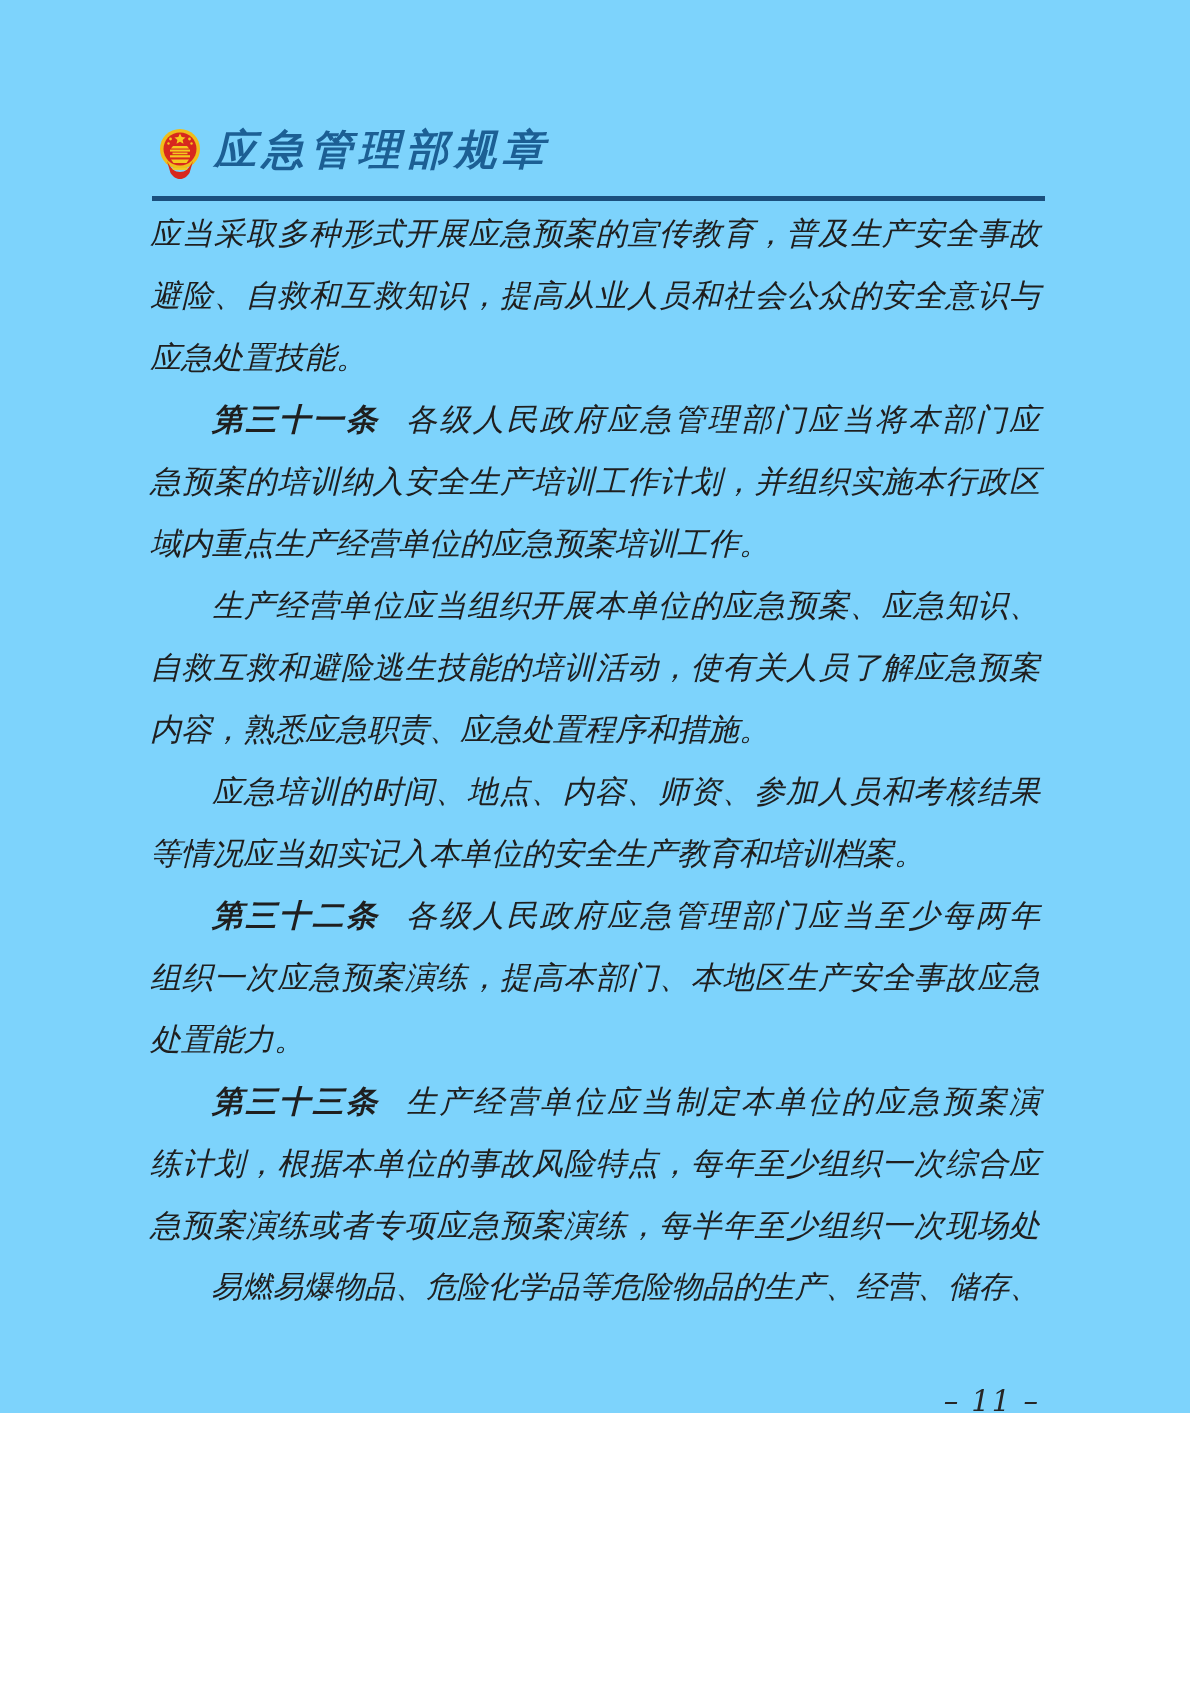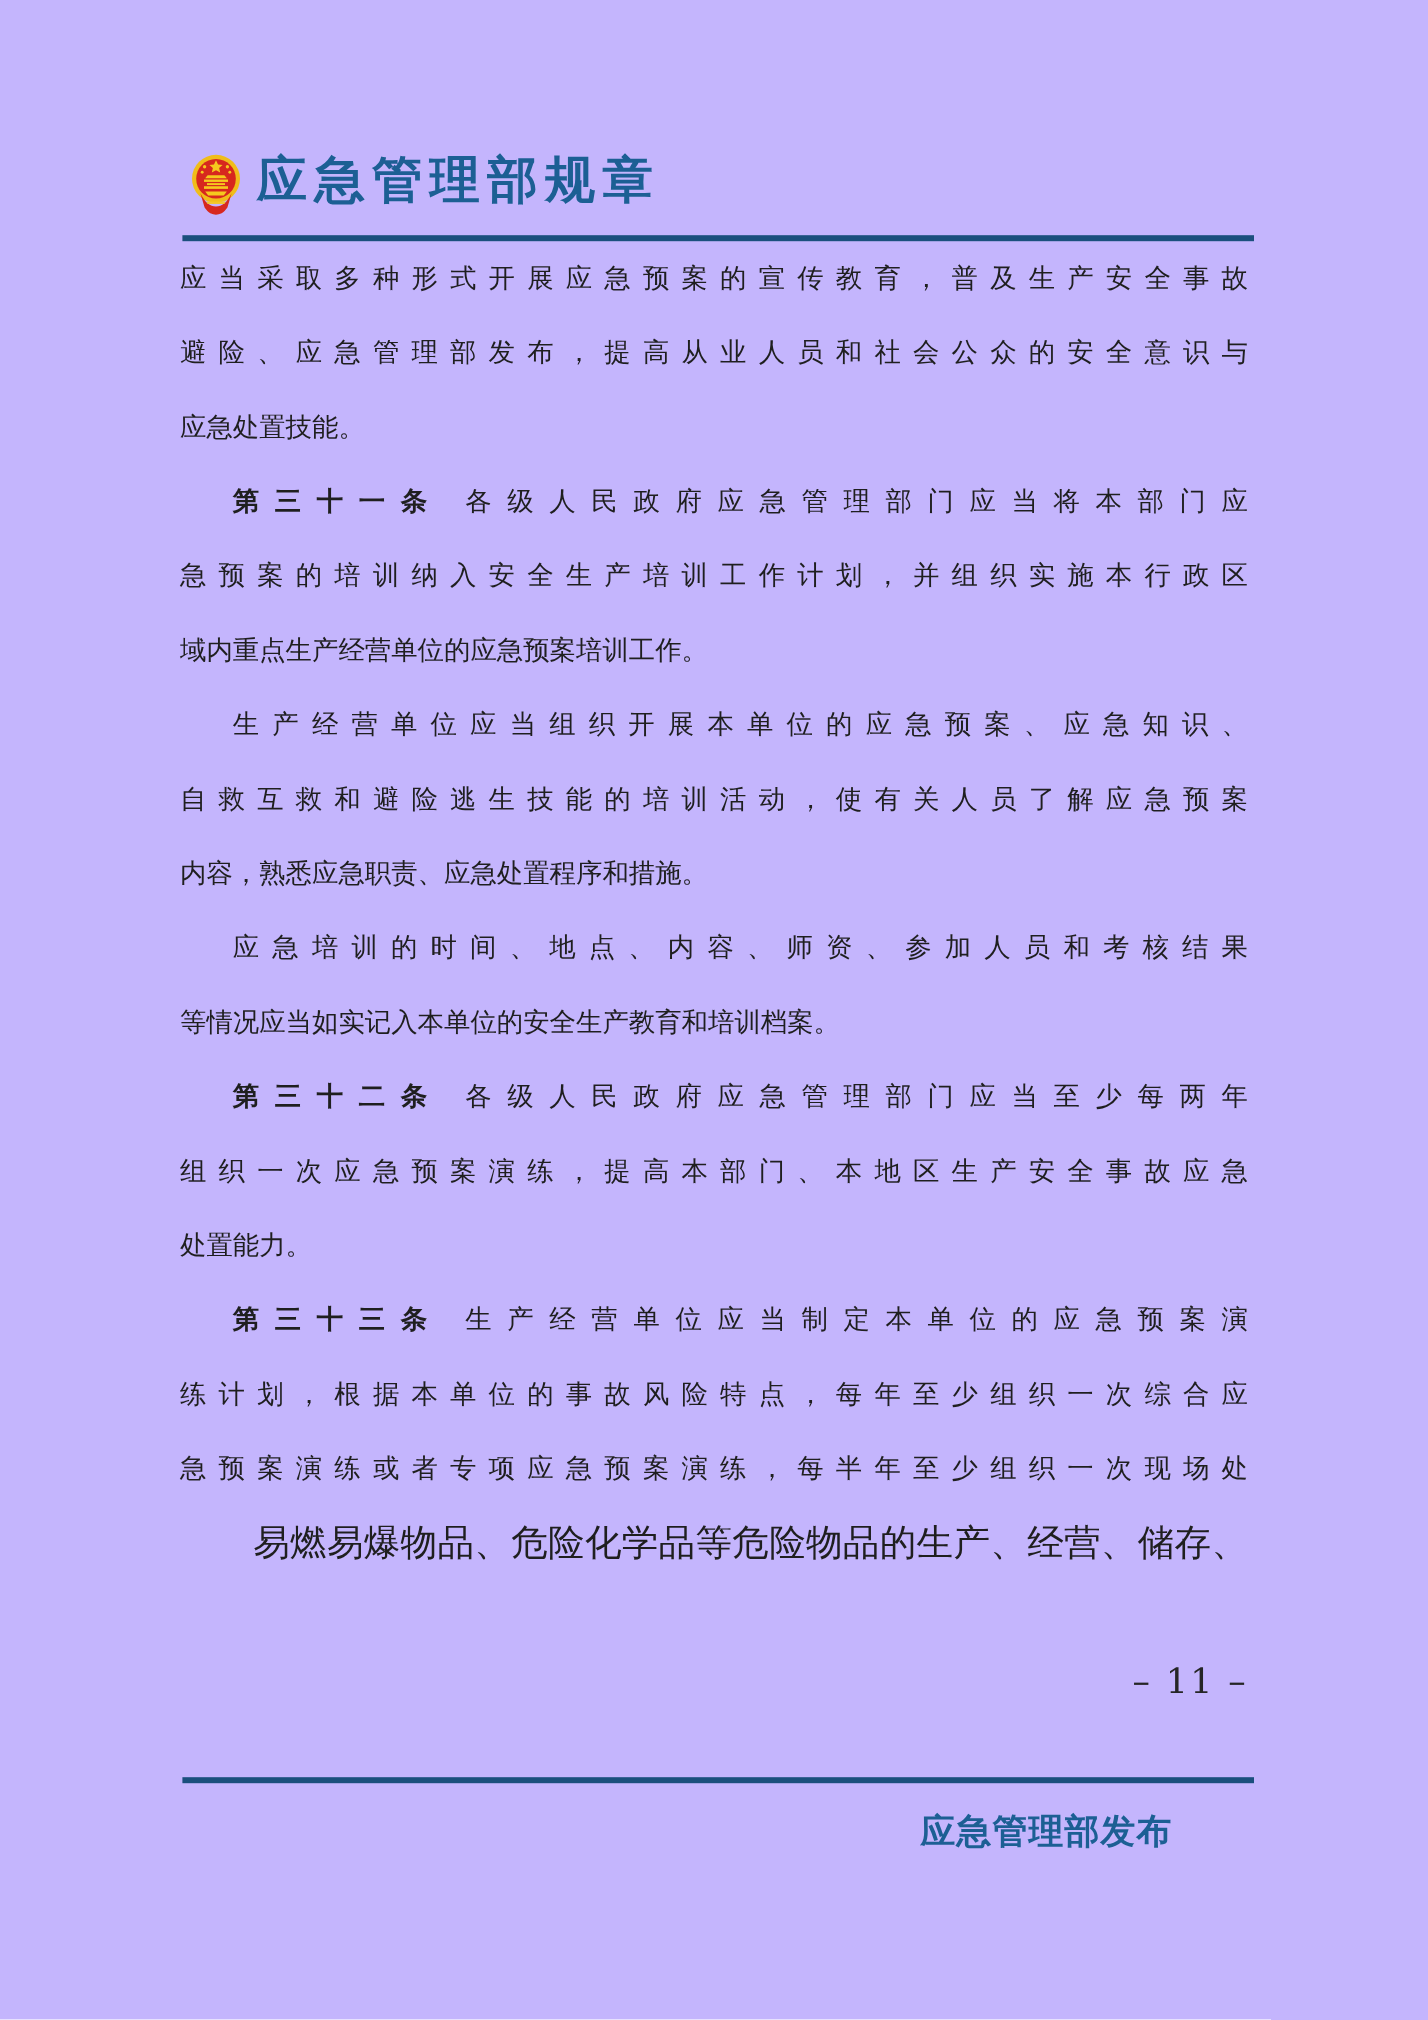"应急管理部规章" #page { background: #c4b5fd -> #7dd3fc; font-style: none -> italic; height: 1683px -> 1413px }
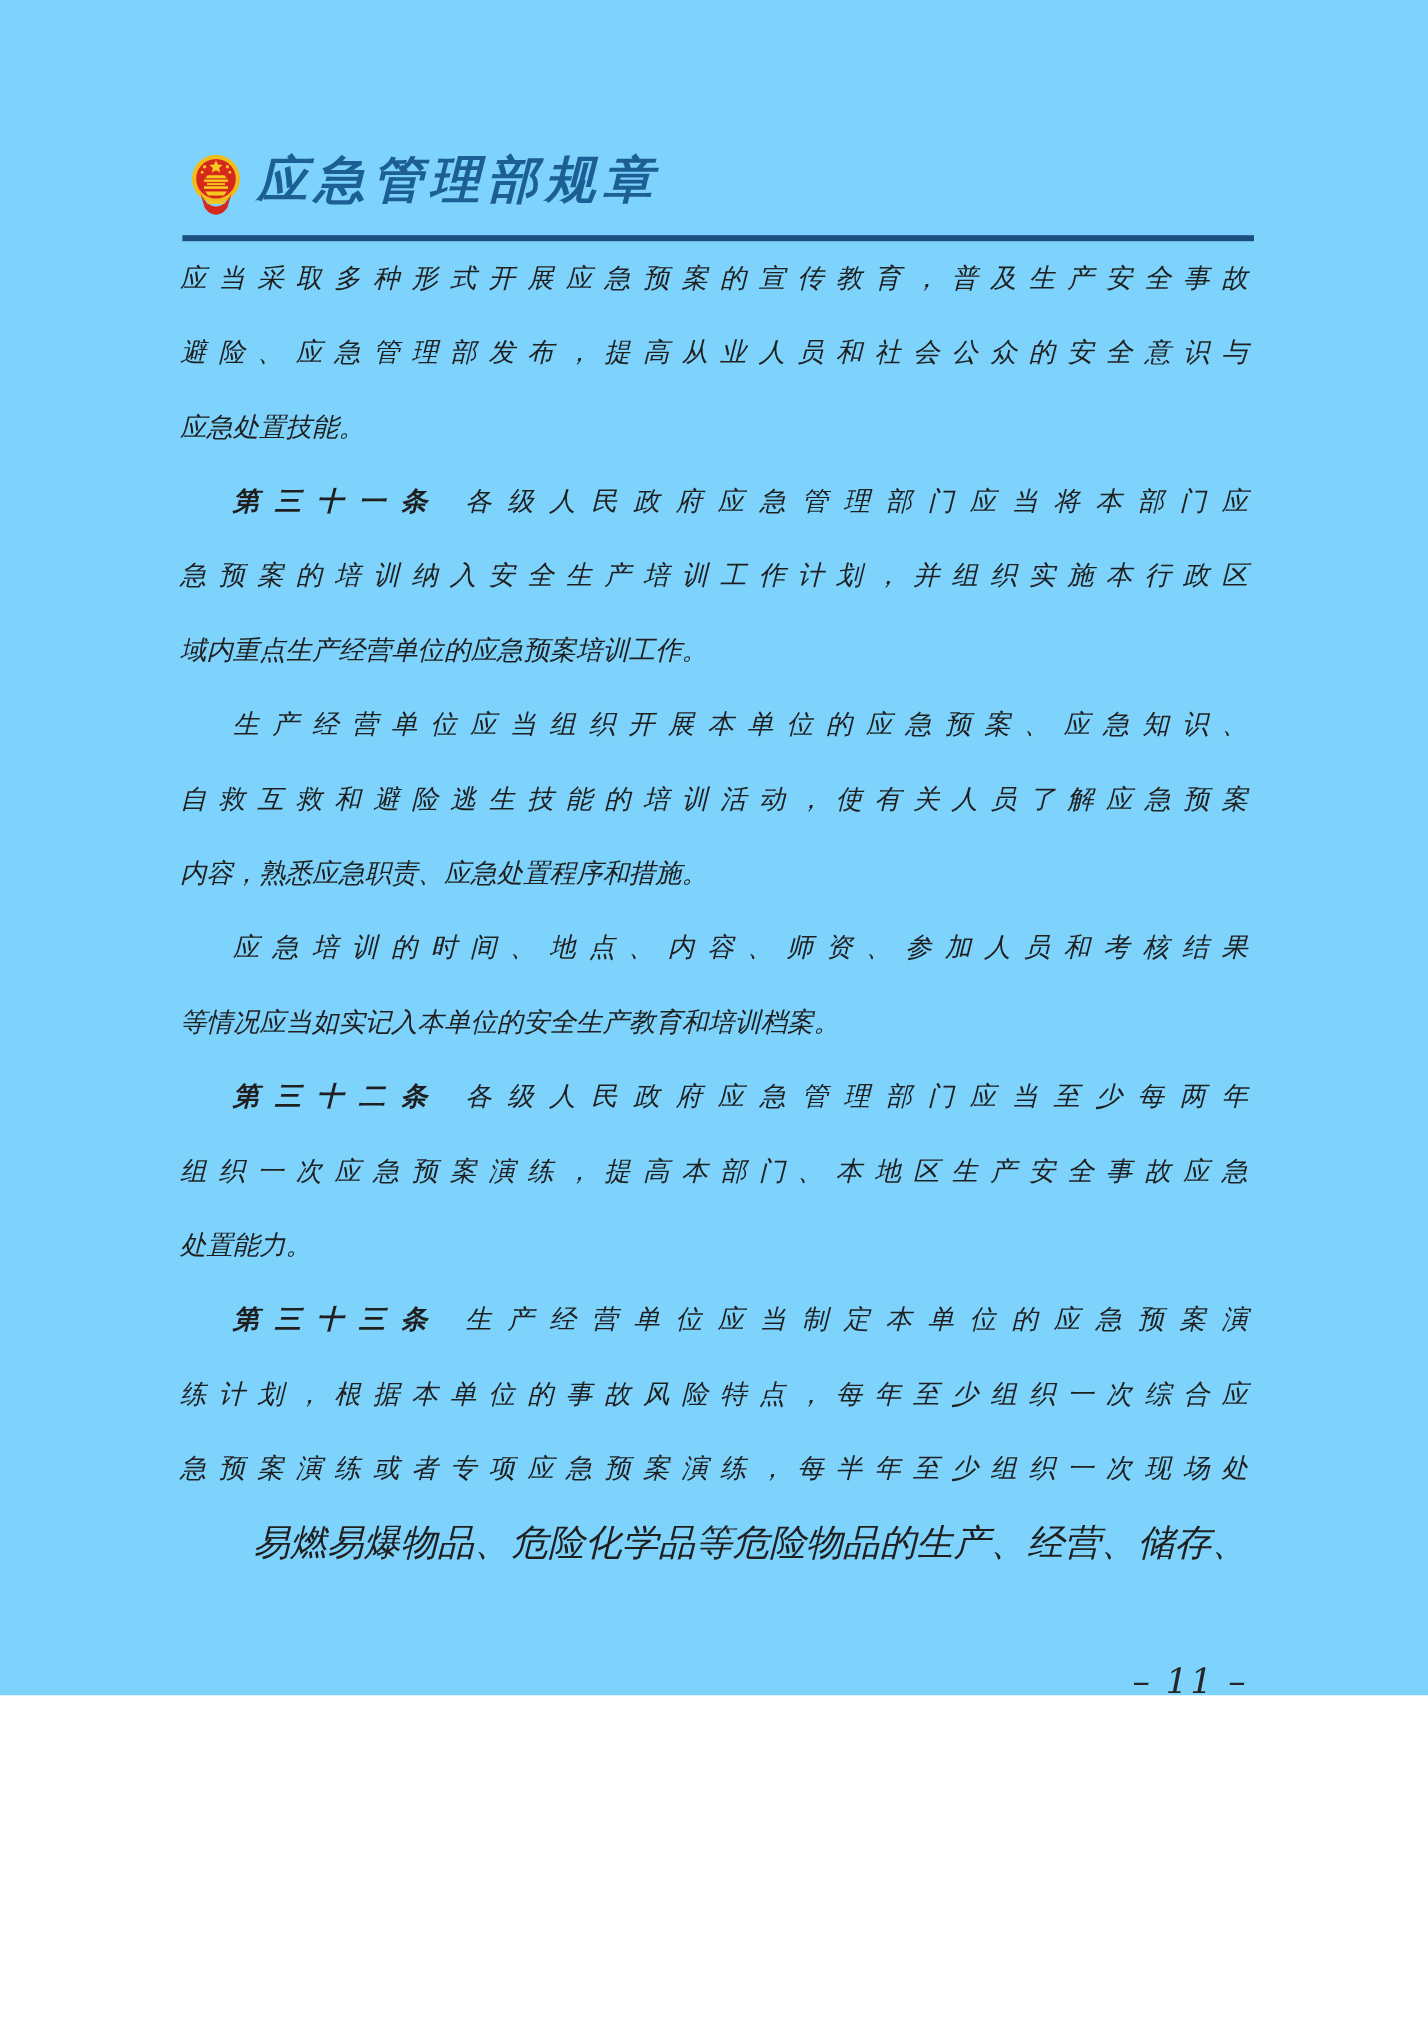"应当采取多种形式开展应急预案的宣传教育，普及生产安全事故" .line { font-size: 22px -> 31px }
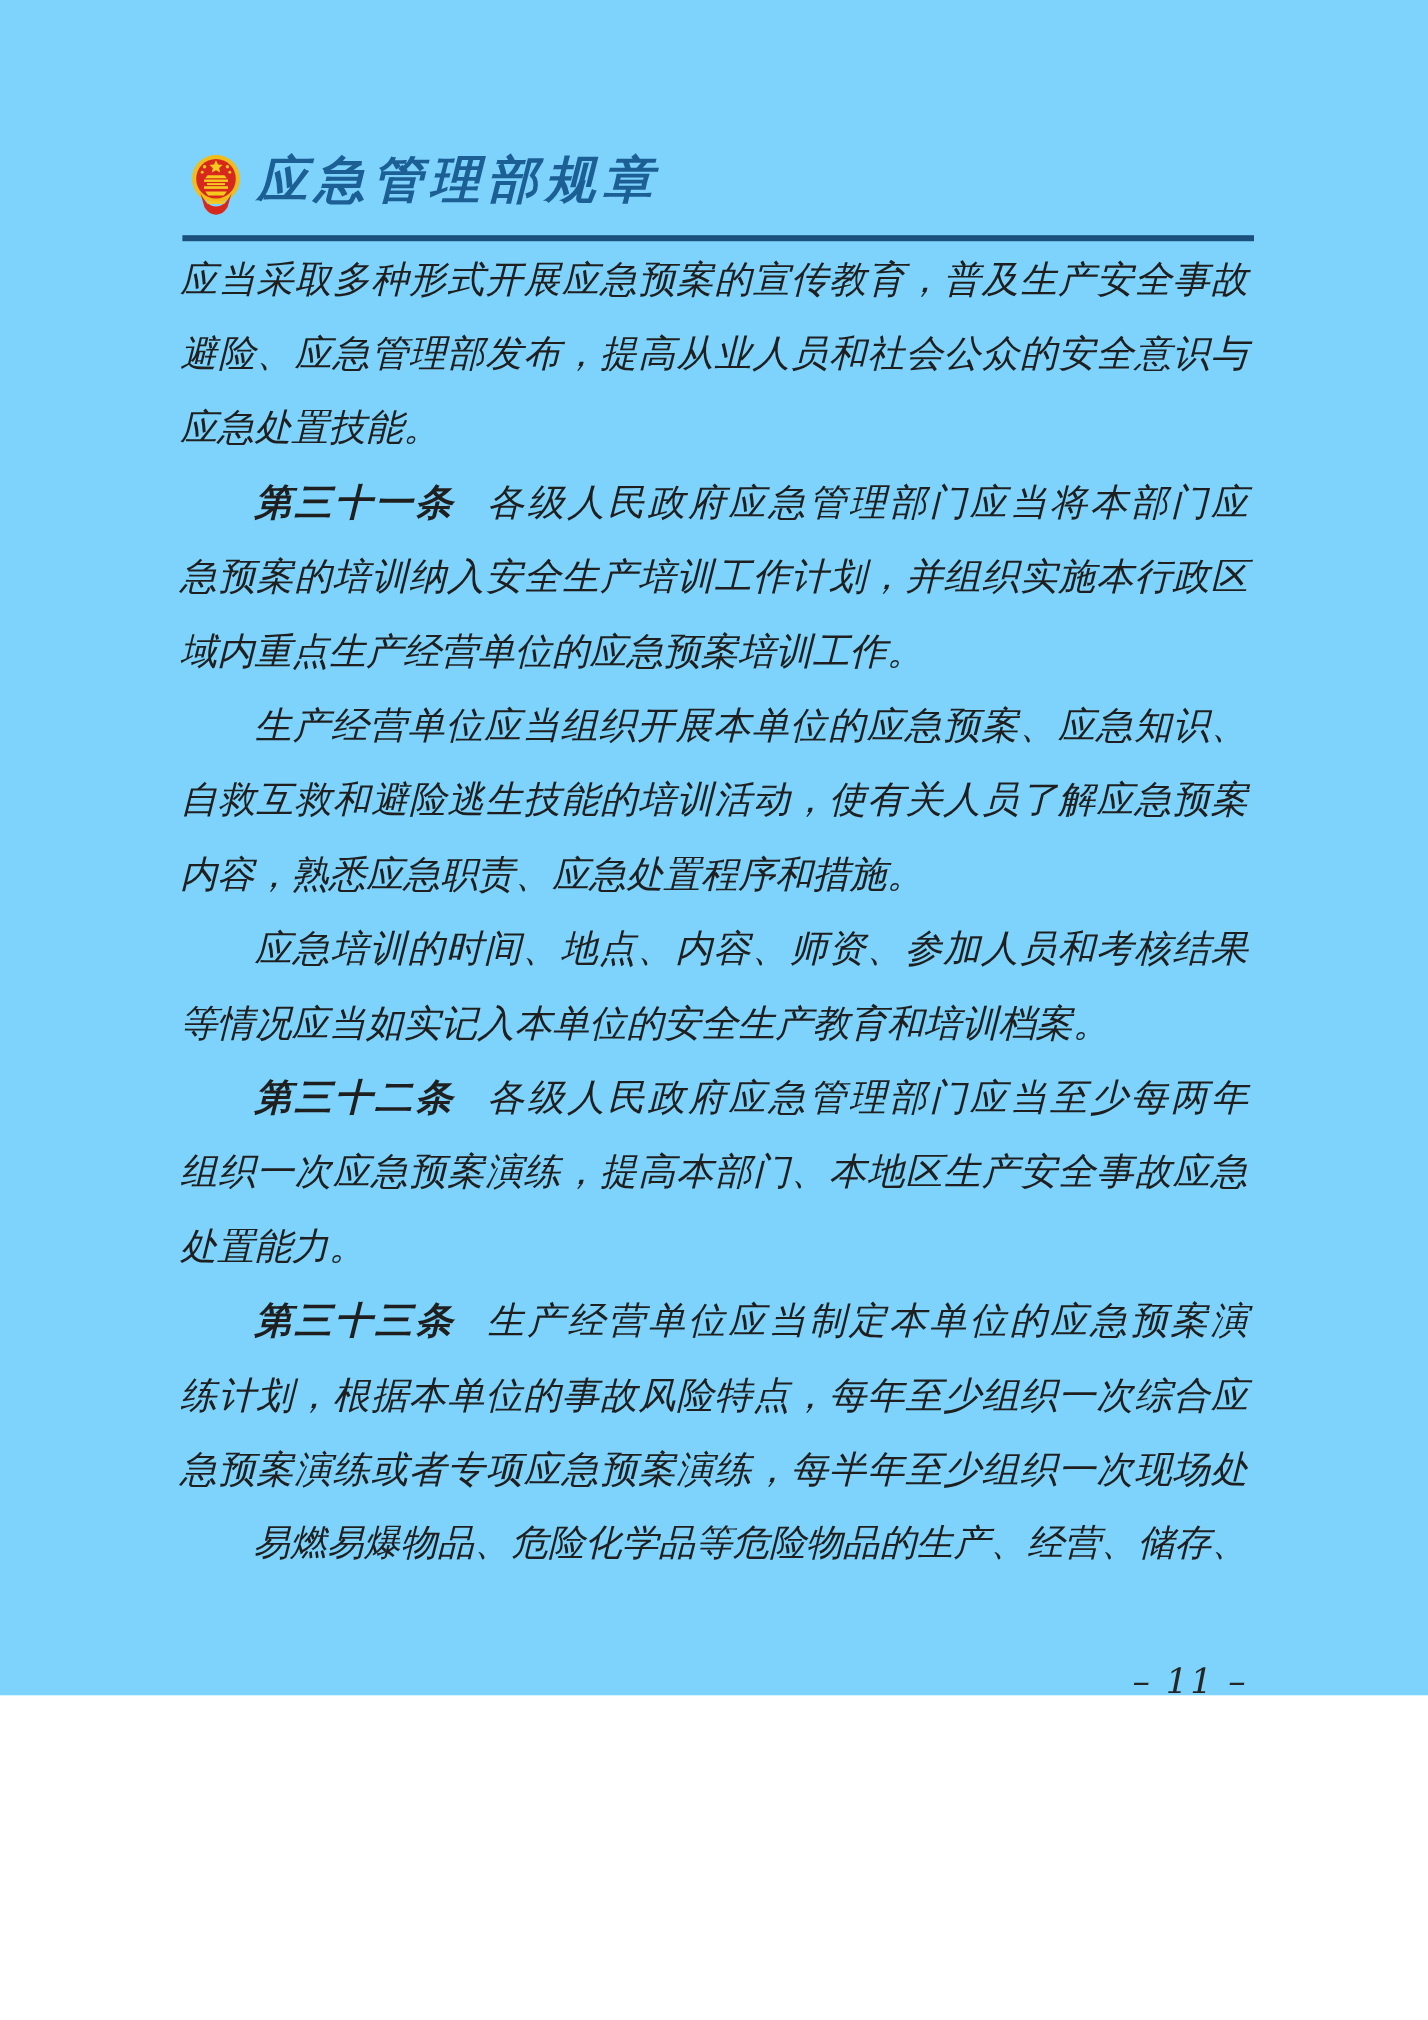"避险、应急管理部发布，提高从业人员和社会公众的安全意识与" div.line { text: 应急管理部发布 -> 自救和互救知识 }
